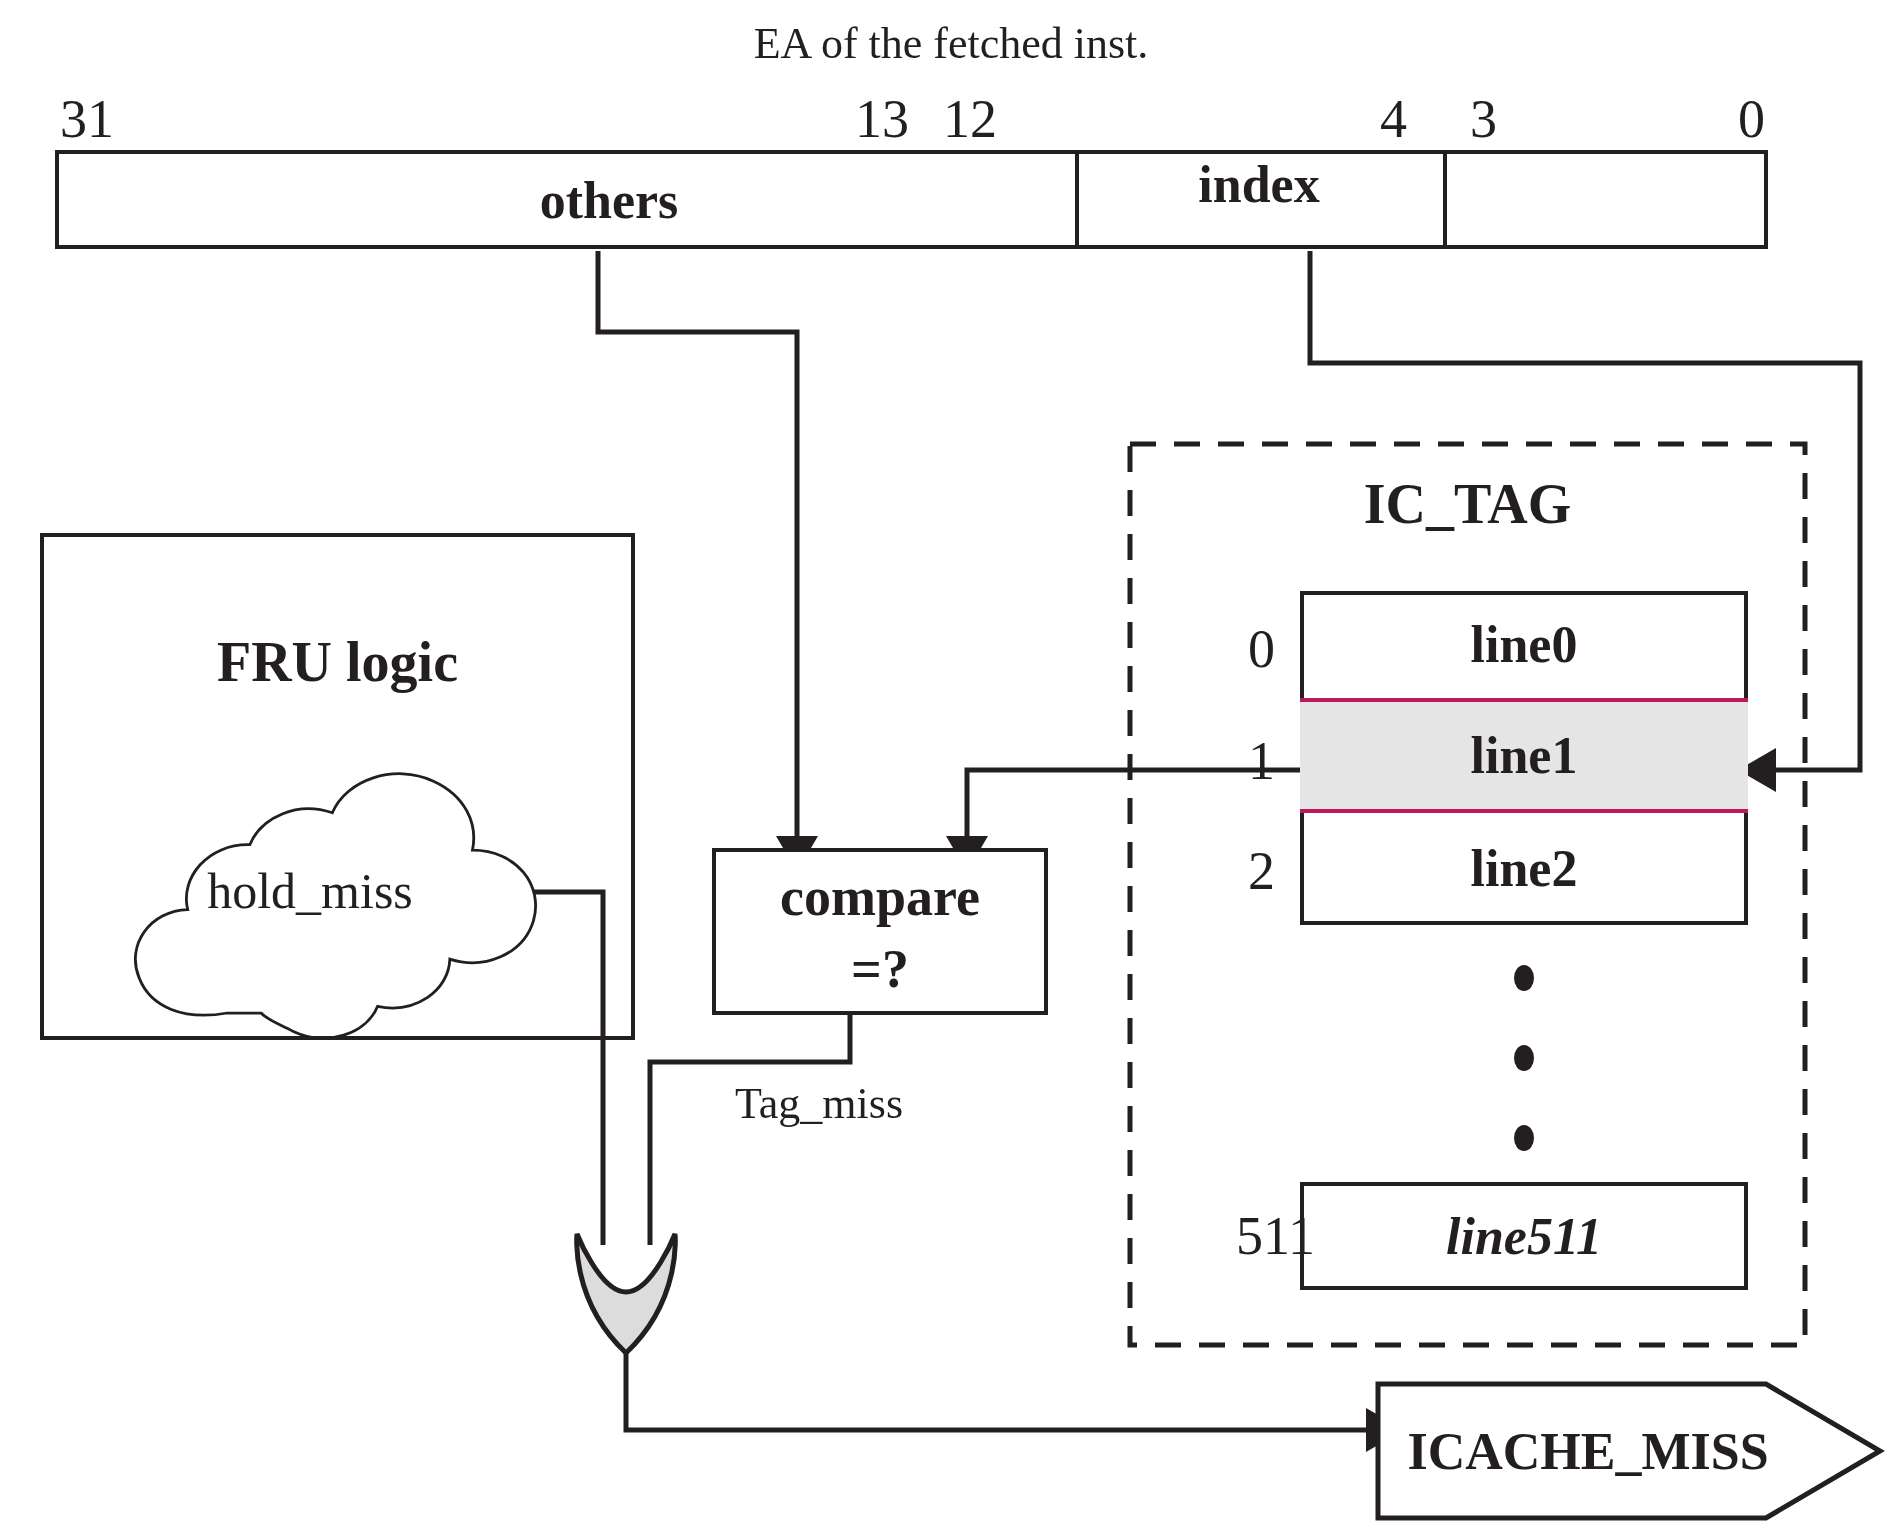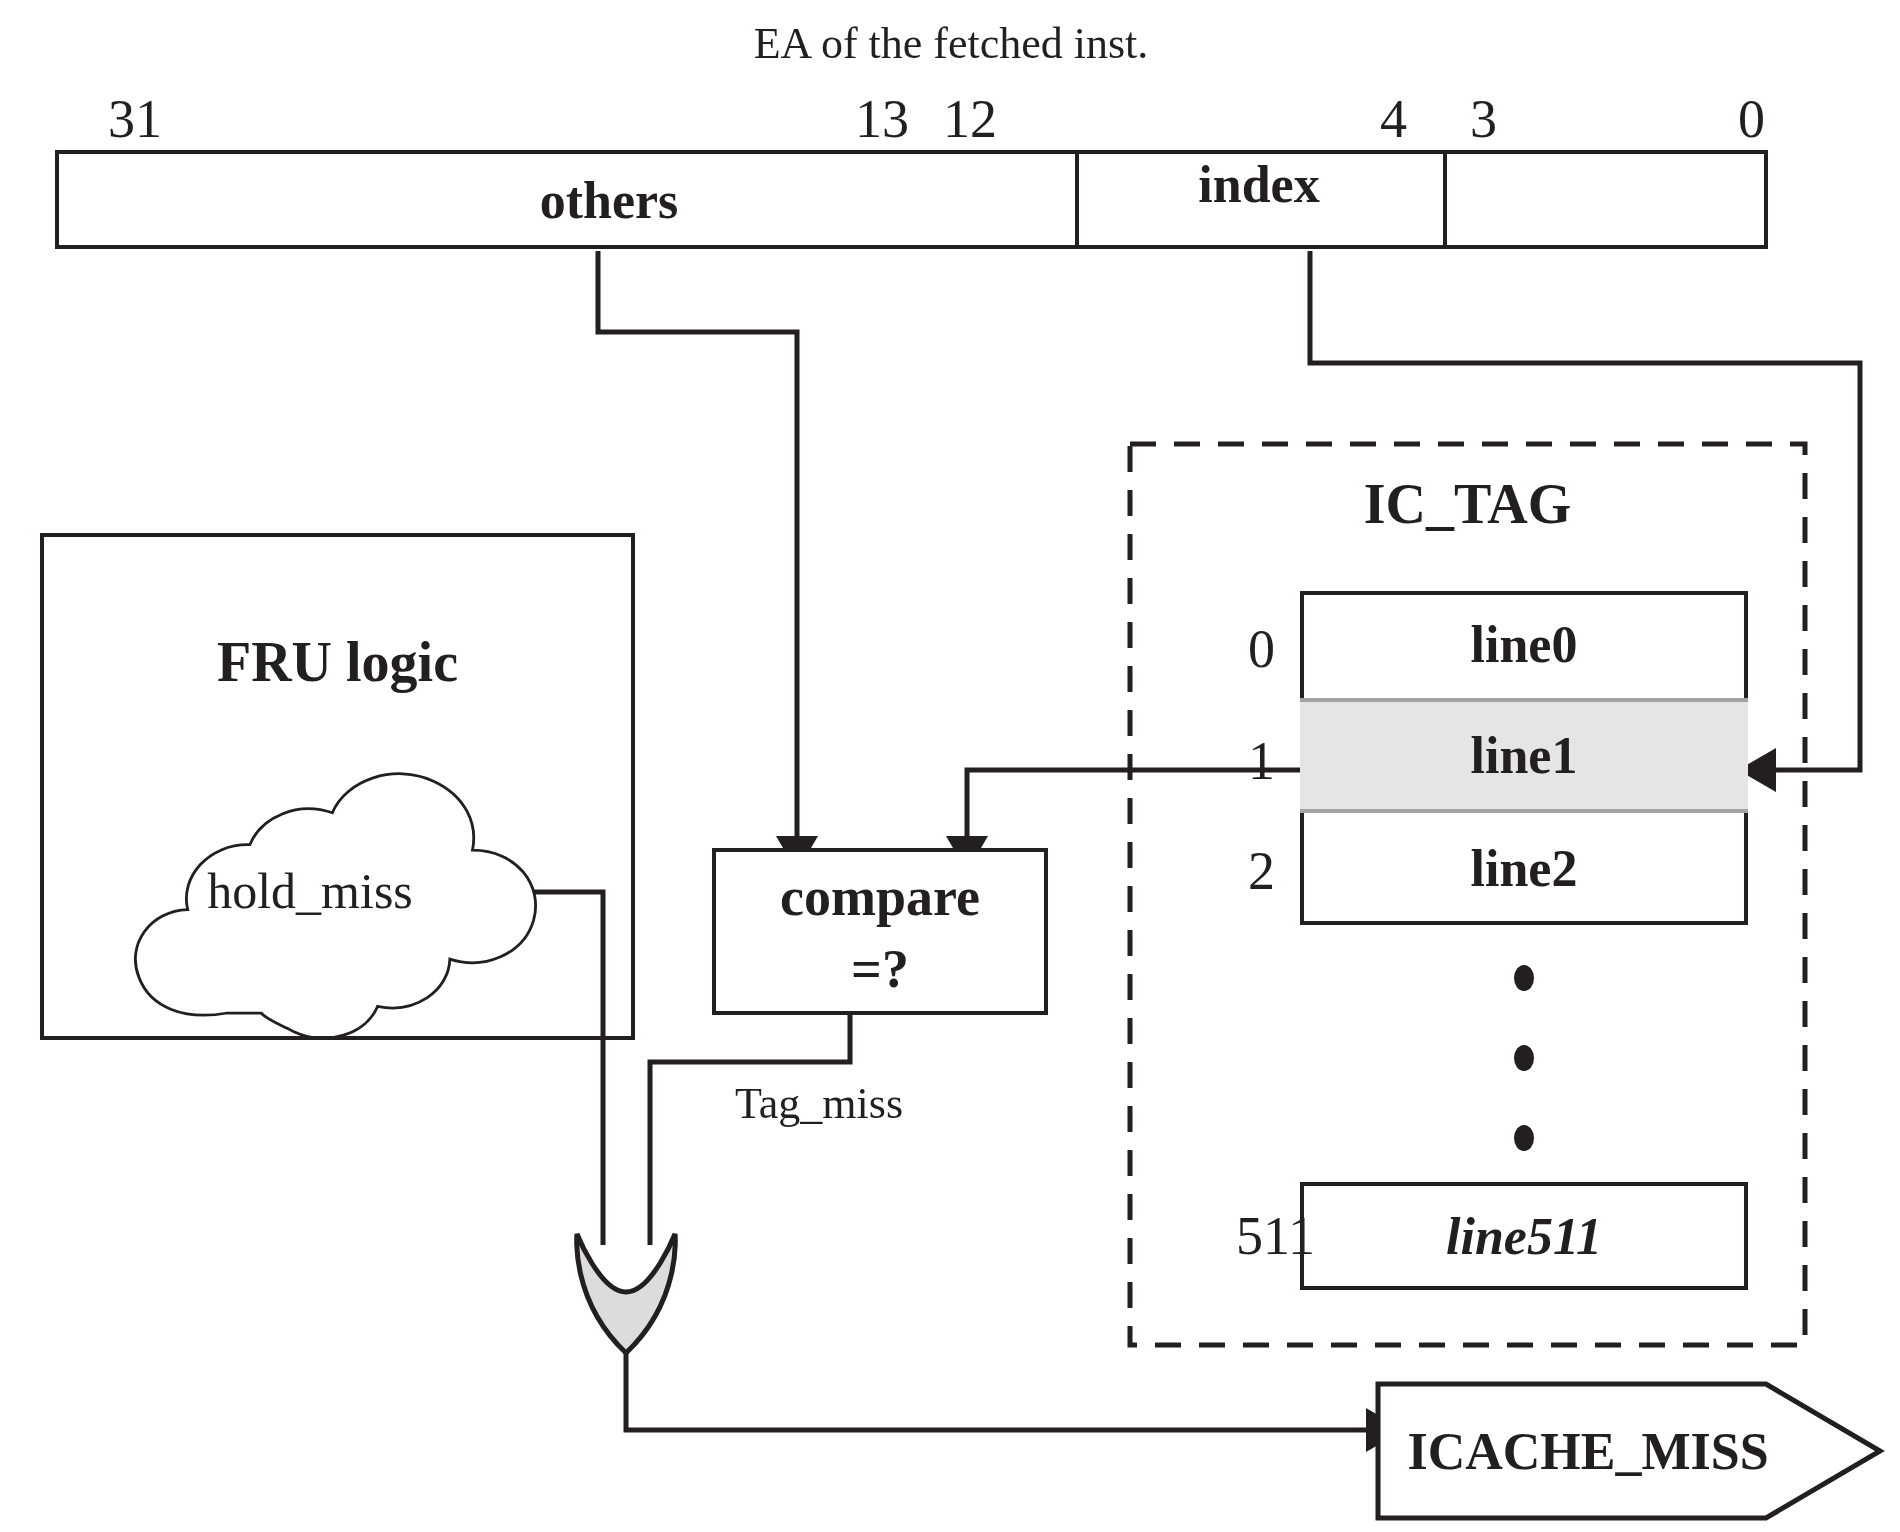"31" .bn31 { margin-left: 48px -> none }
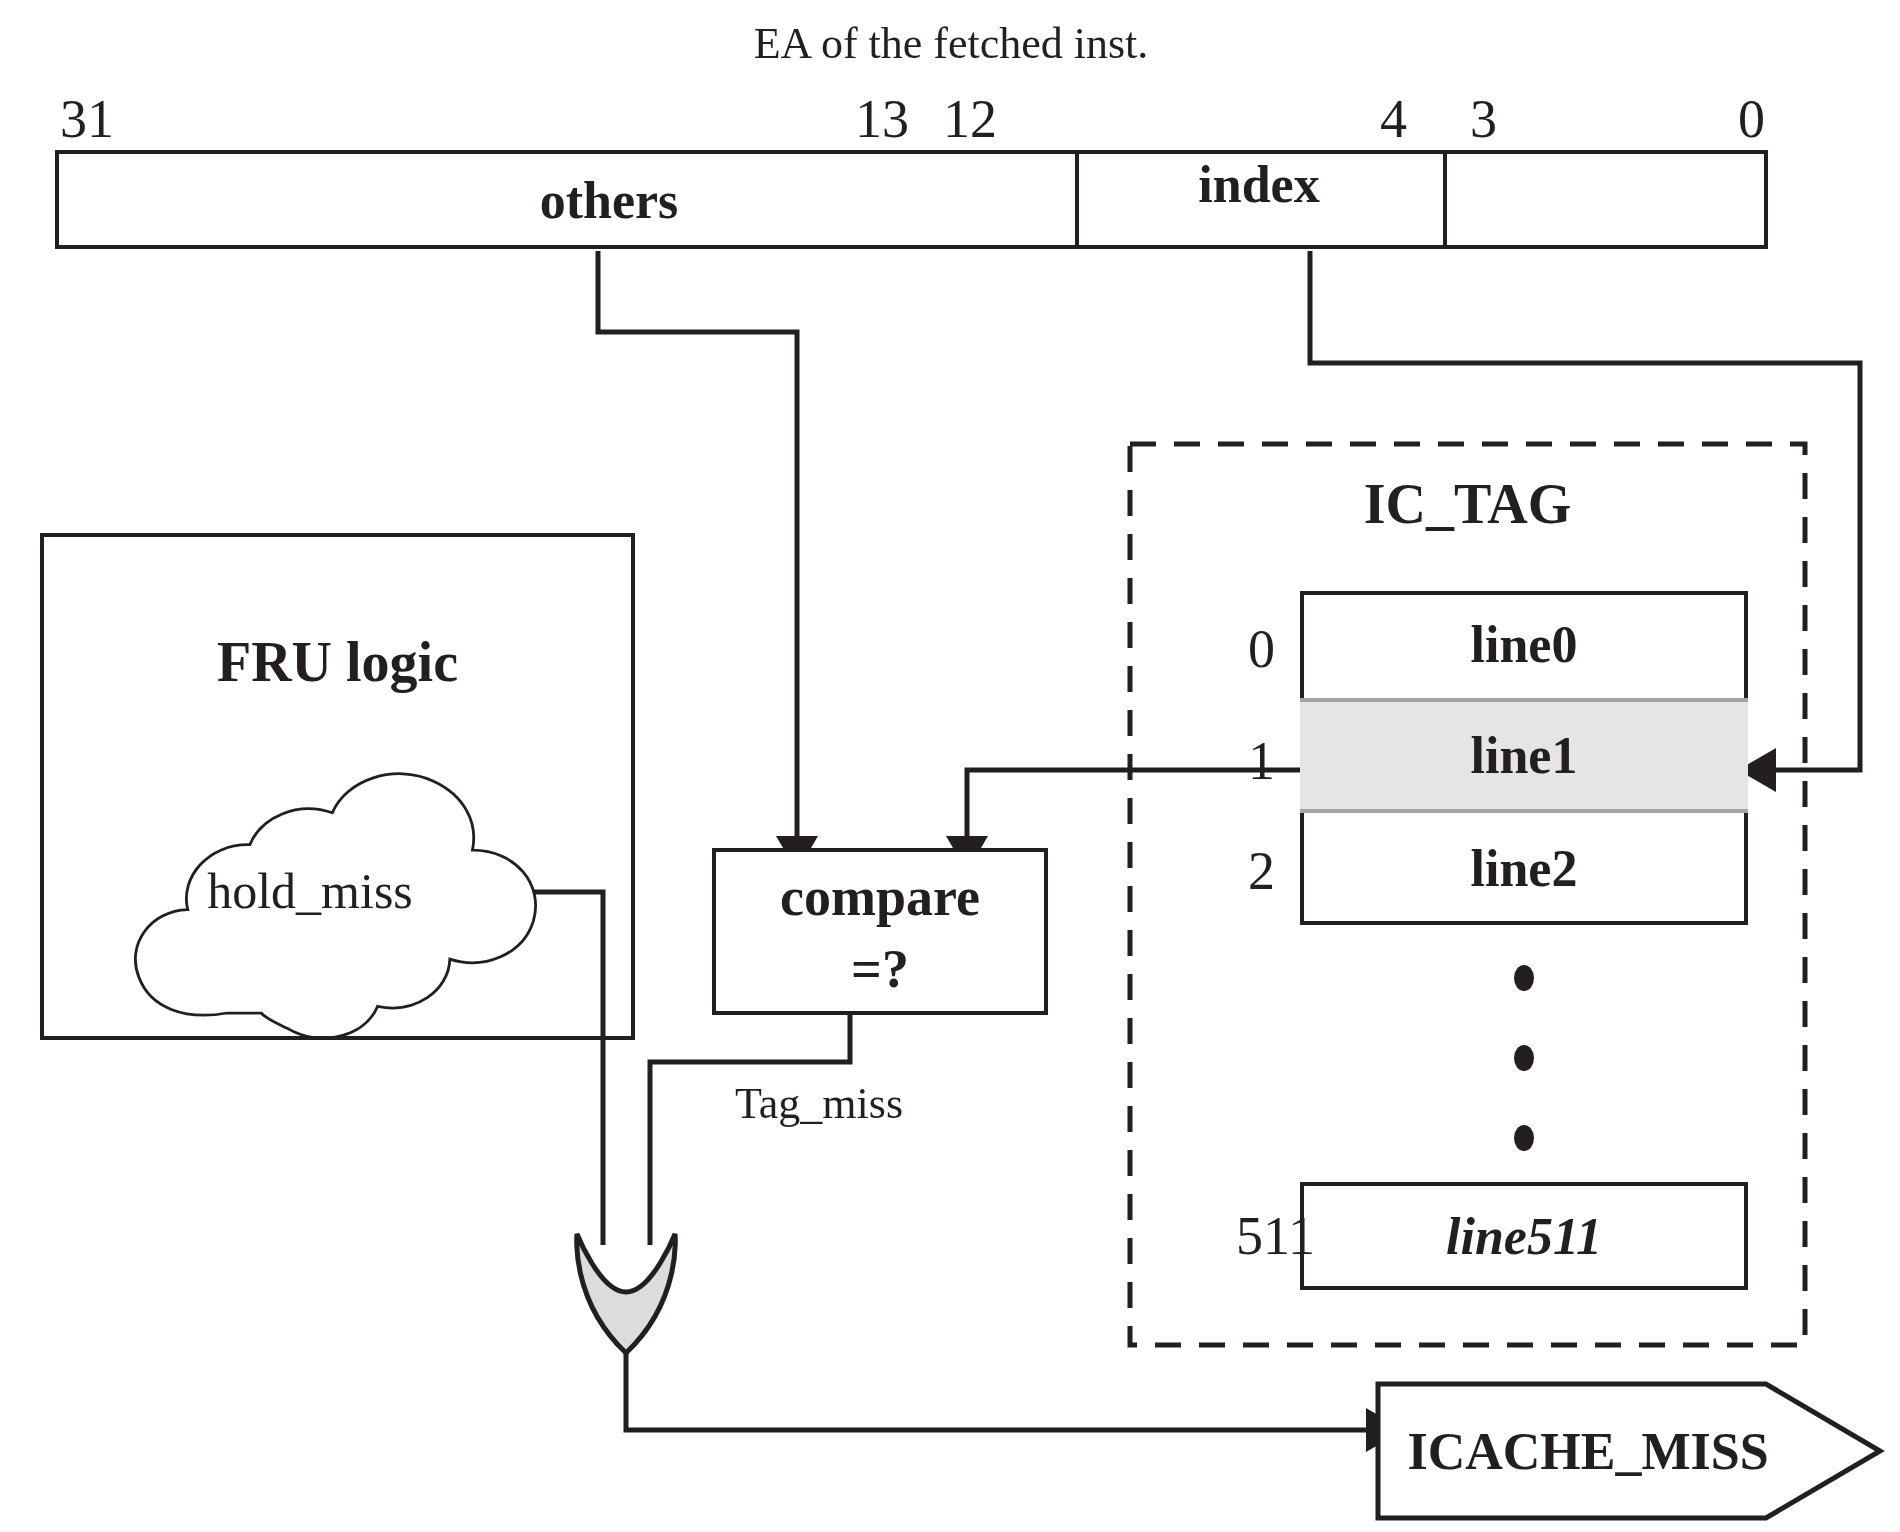"line0" .trow { border-bottom: 4px solid #a3a3a3 -> 4px solid #be185d }
